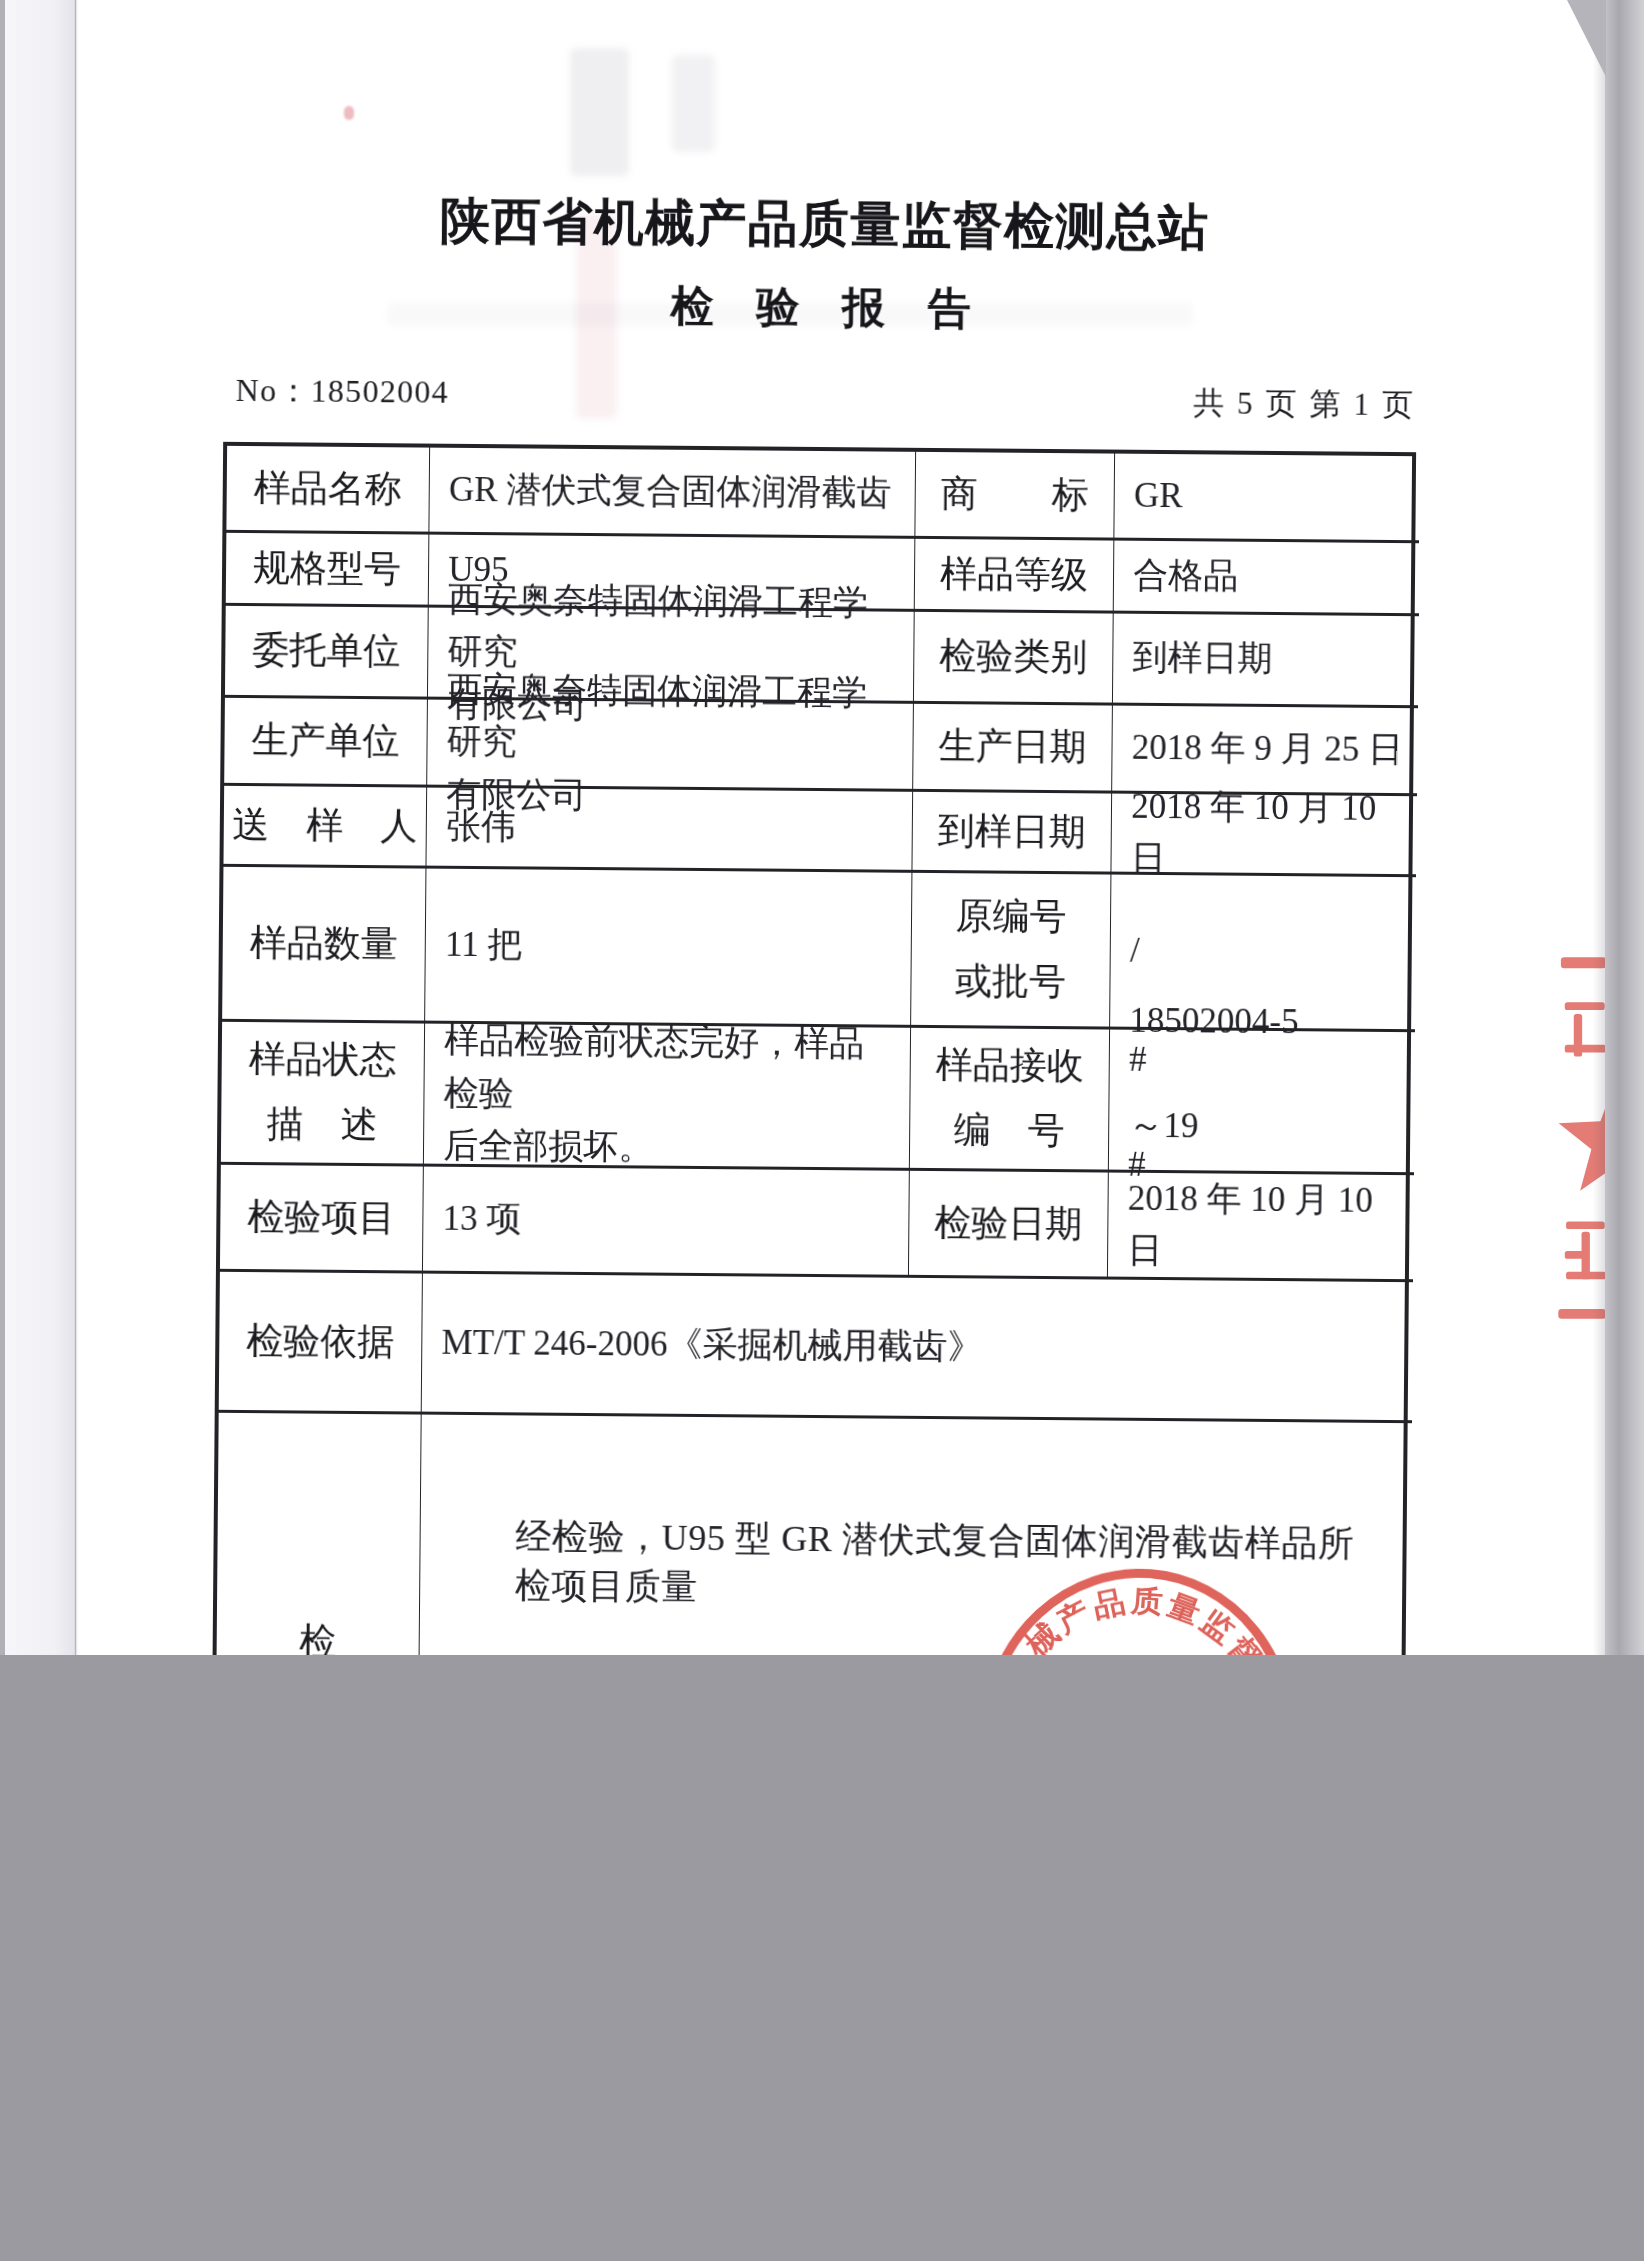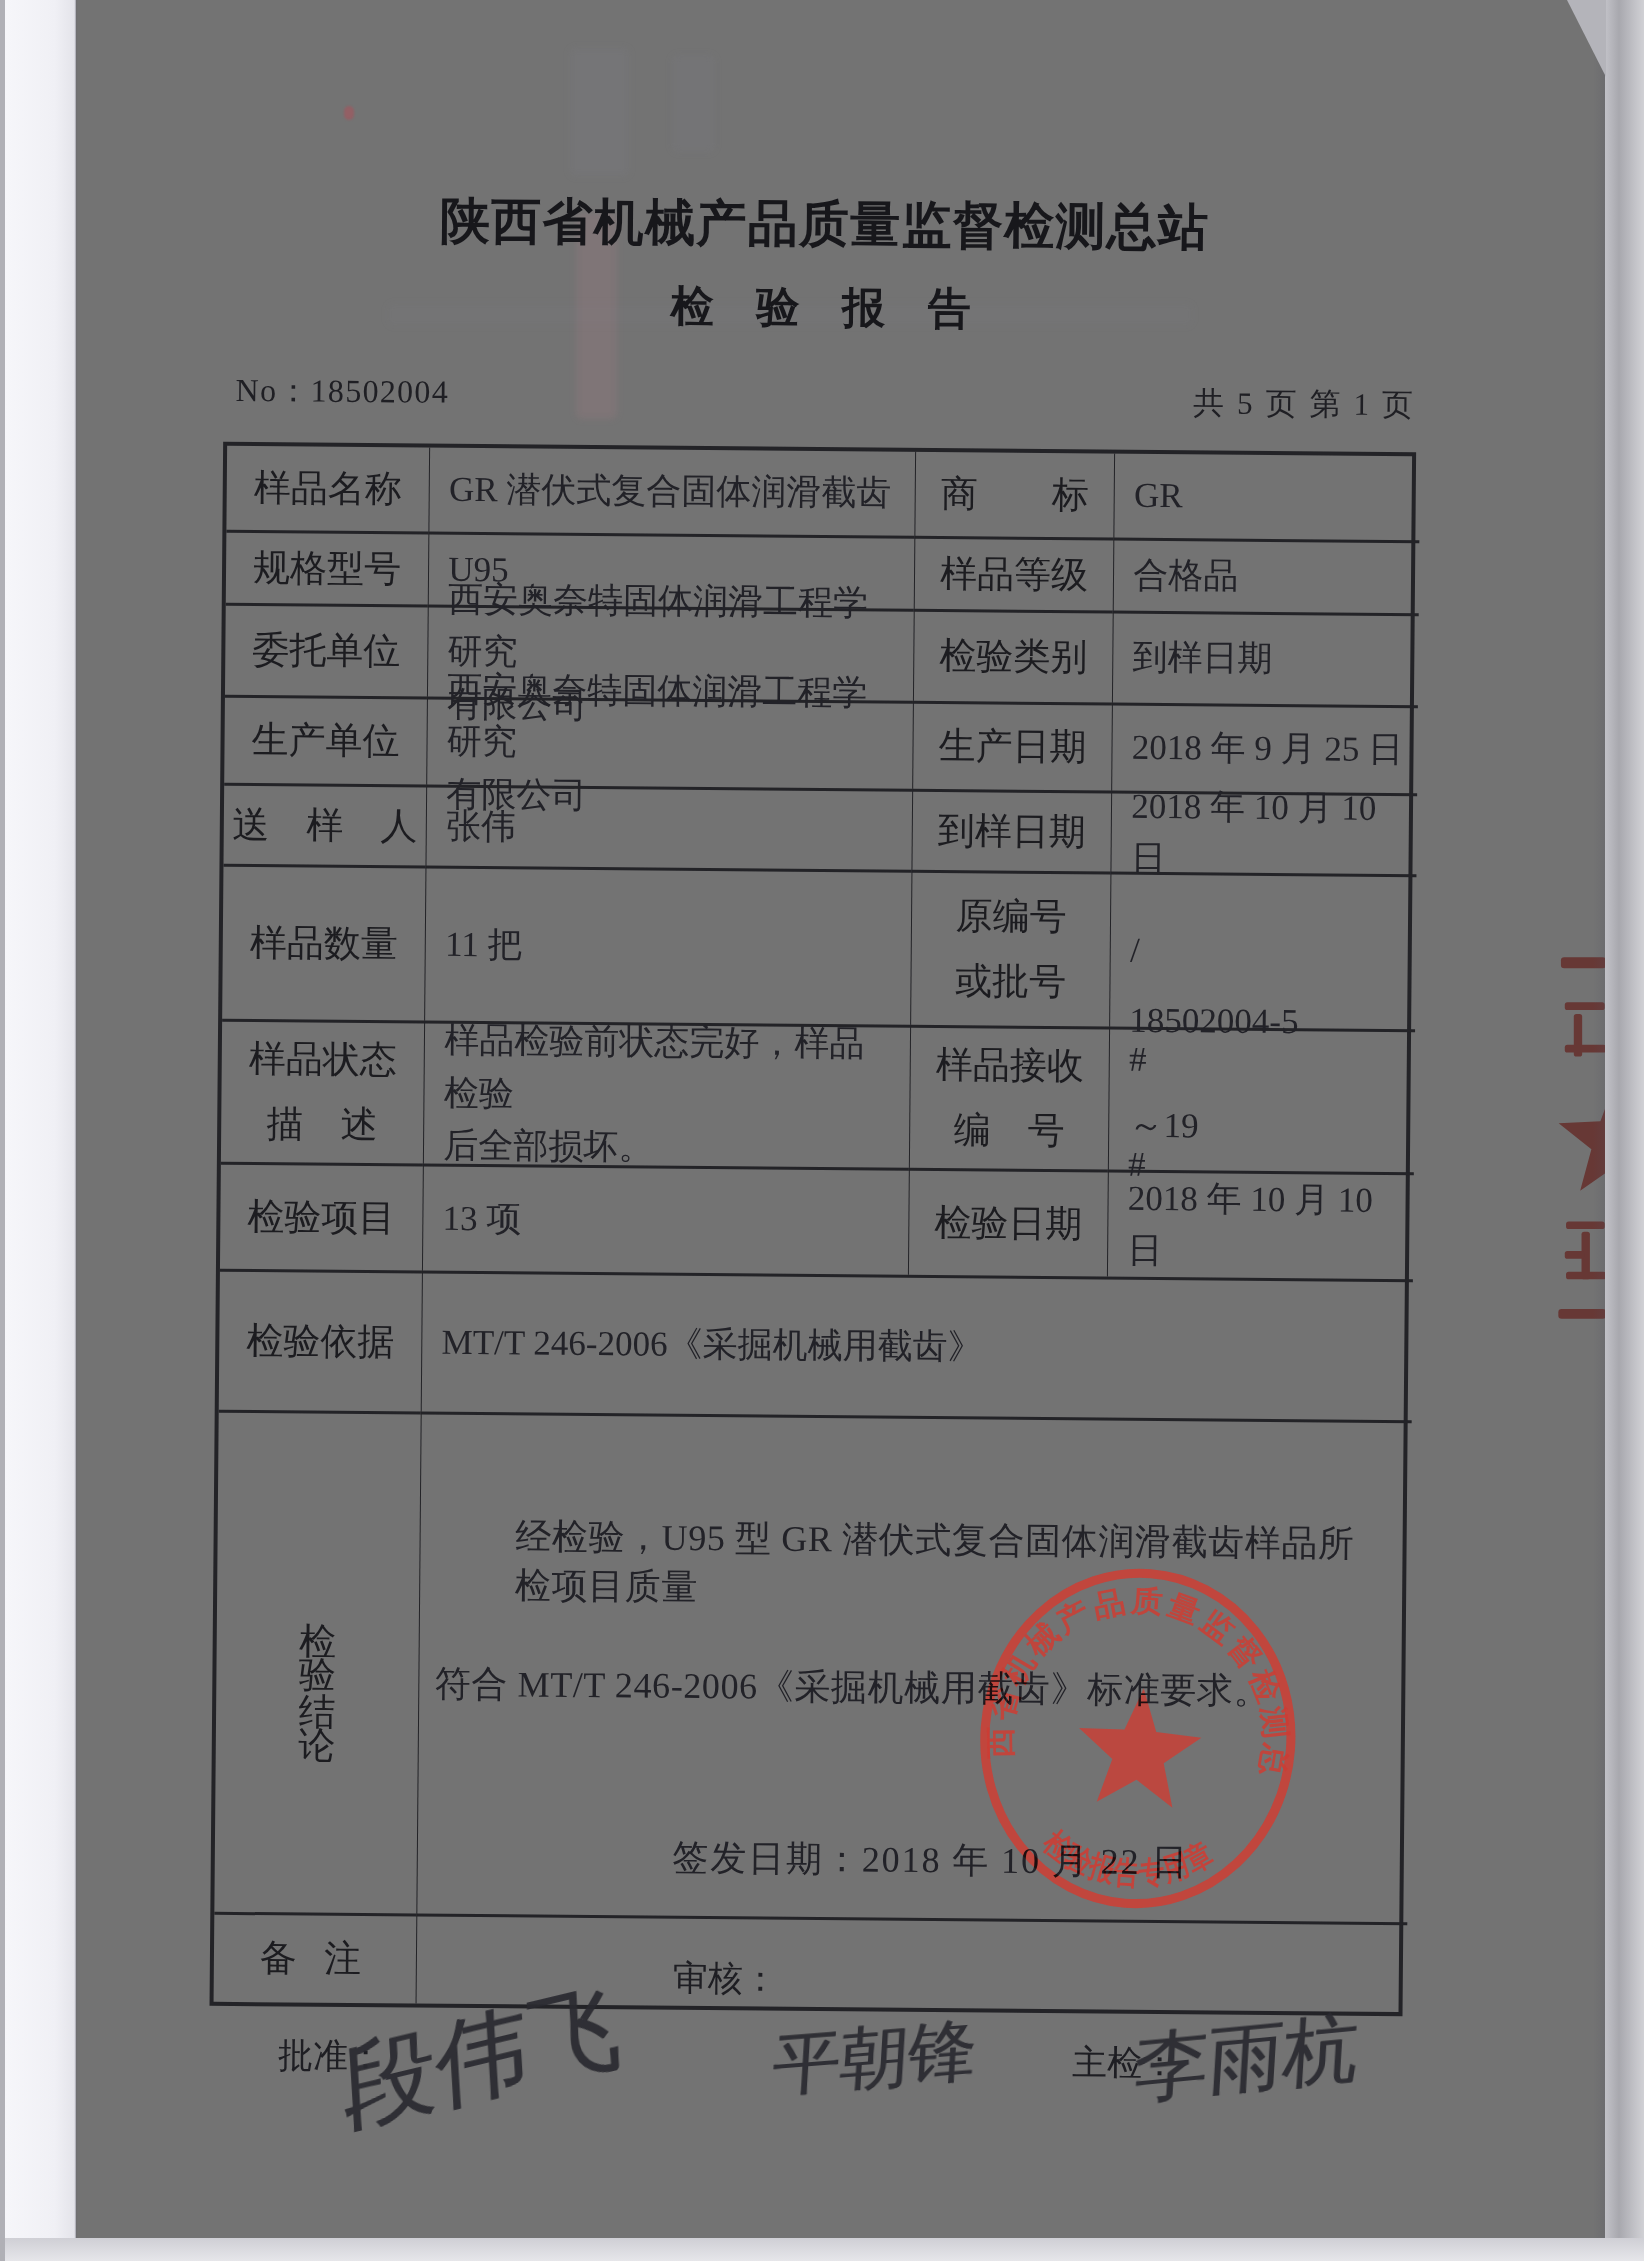"陕西省机械产品质量监督检测总站" #page { background: #737373 -> #ffffff; height: 2261px -> 1655px }
